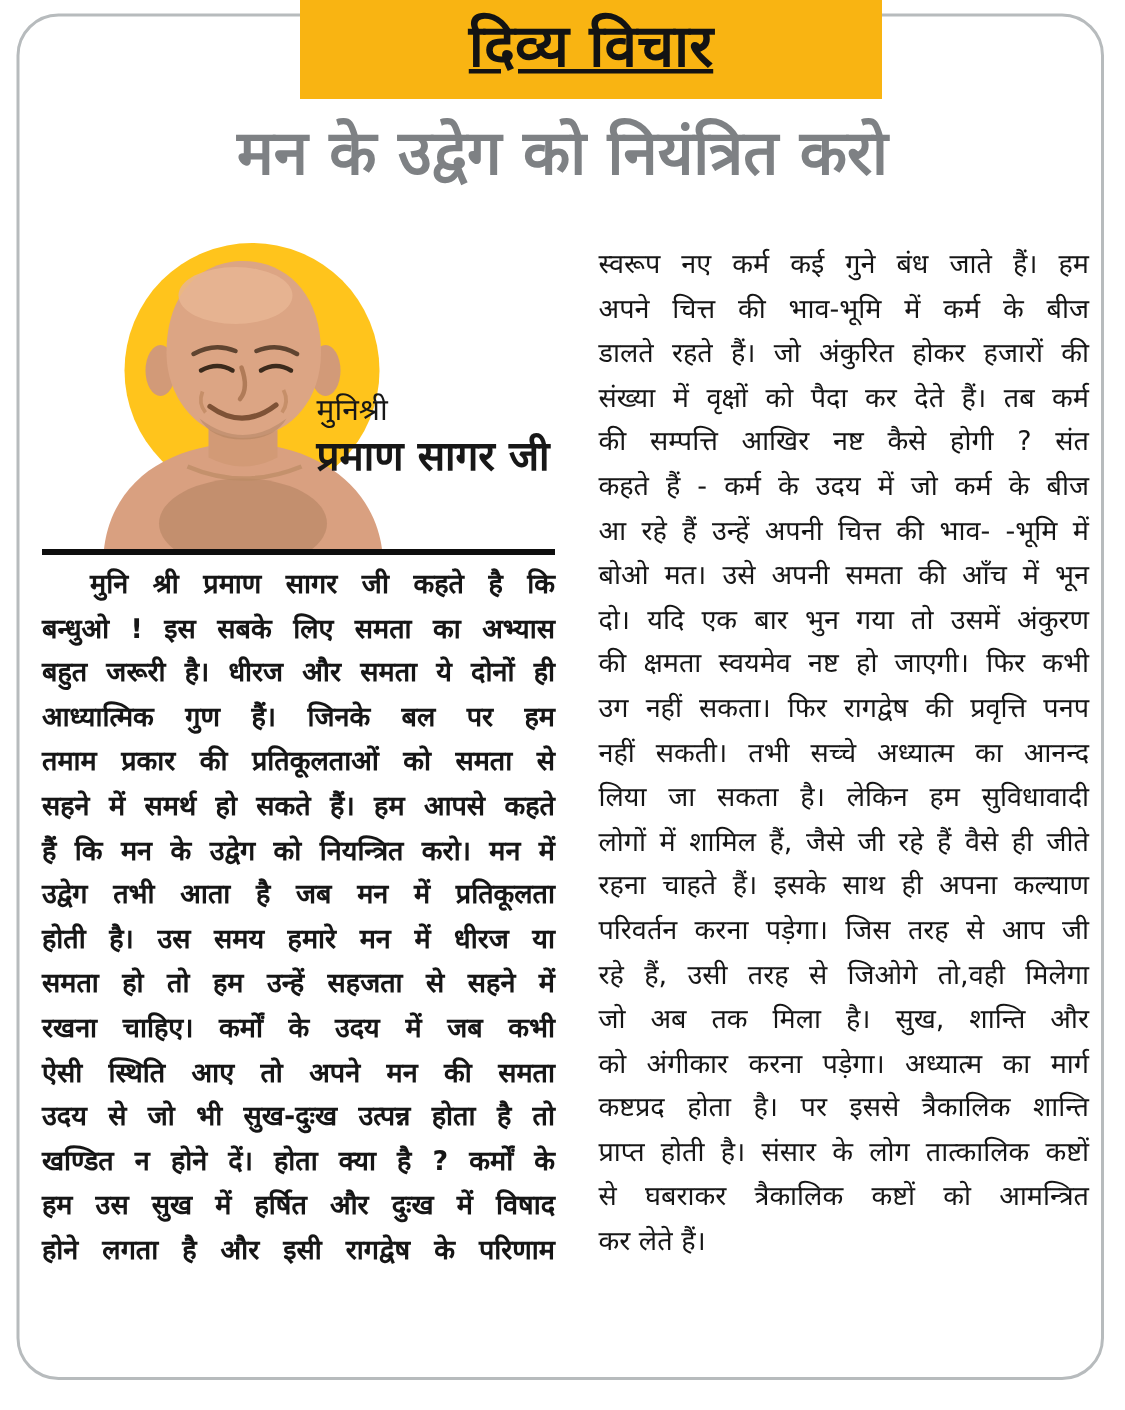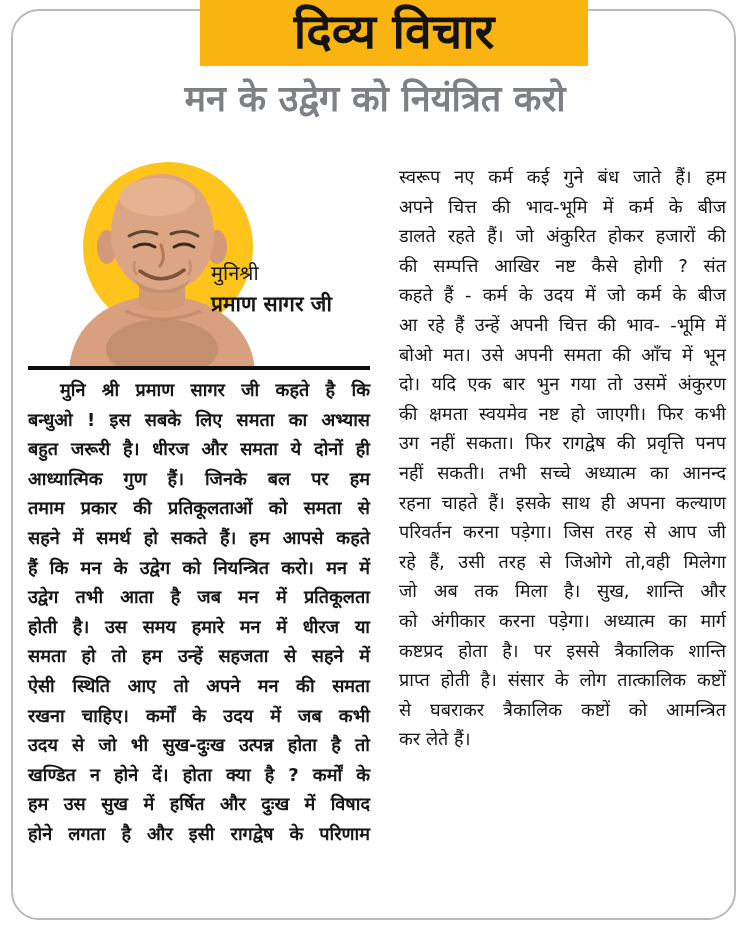"दिव्य विचार" .banner-title { font-size: 48px -> 39px; text-decoration: none -> underline }
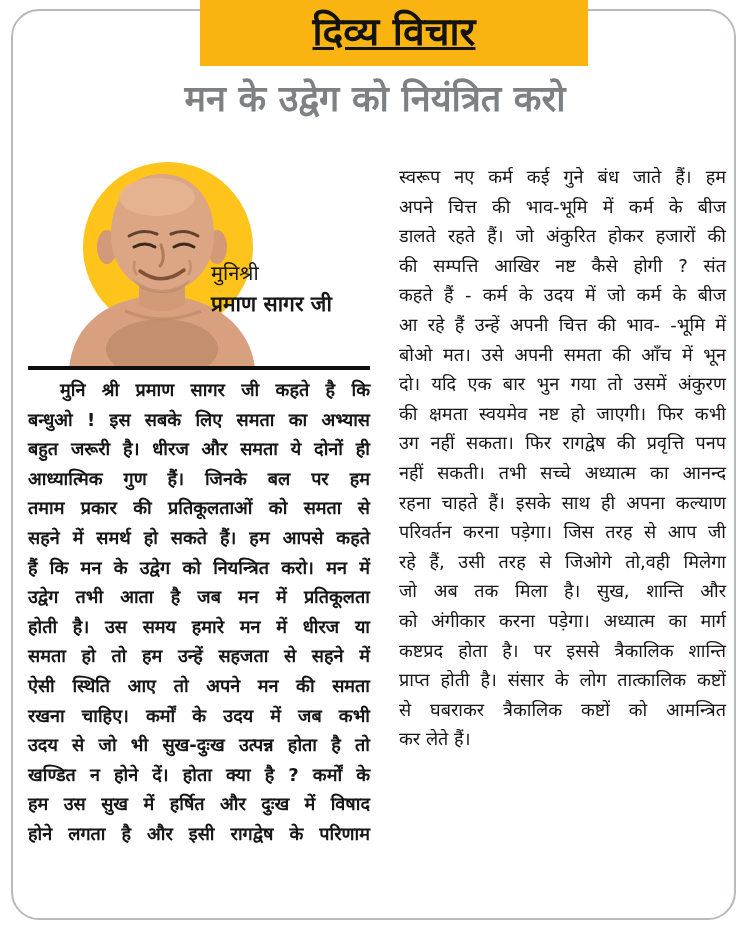"मन के उद्वेग को नियंत्रित" .headline { font-size: 36px -> 41px }
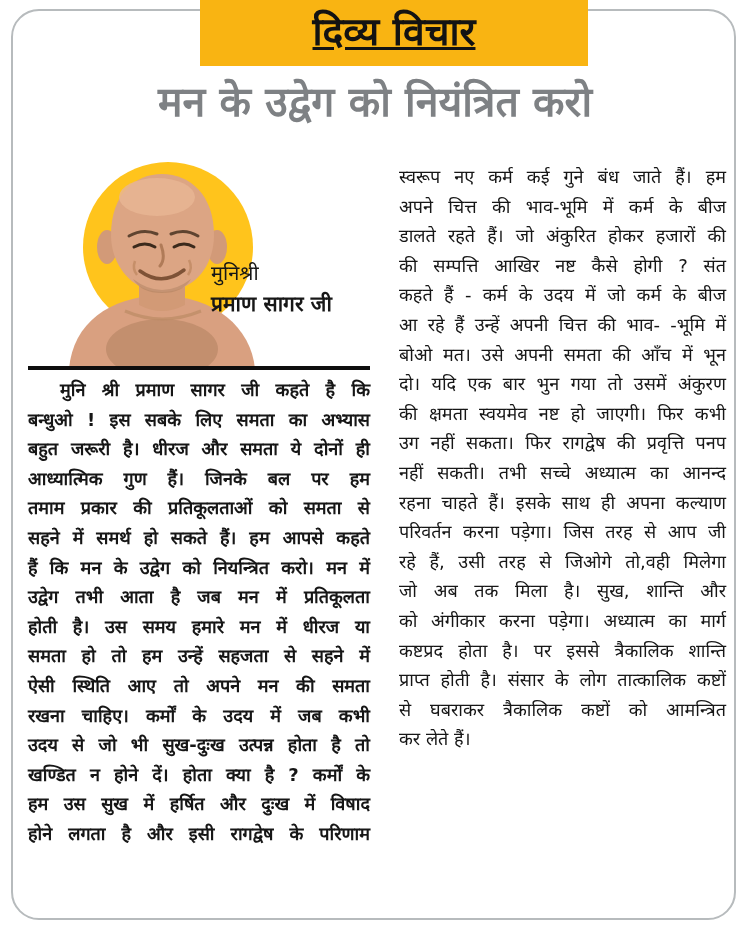"संख्या में वृक्षों को पैदा" div.tline { html: none -> <div>संख्या में वृक्षों को पैदा कर देते हैं। तब कर्म</div> }
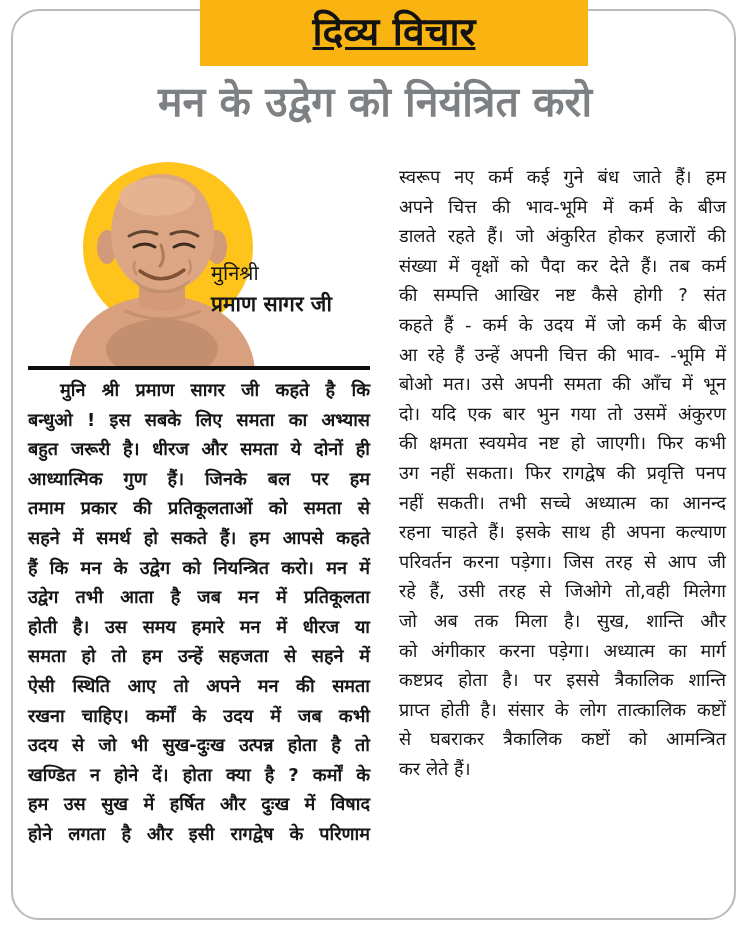"प्रमाण सागर जी" .caption .name { font-size: 21px -> 27px }
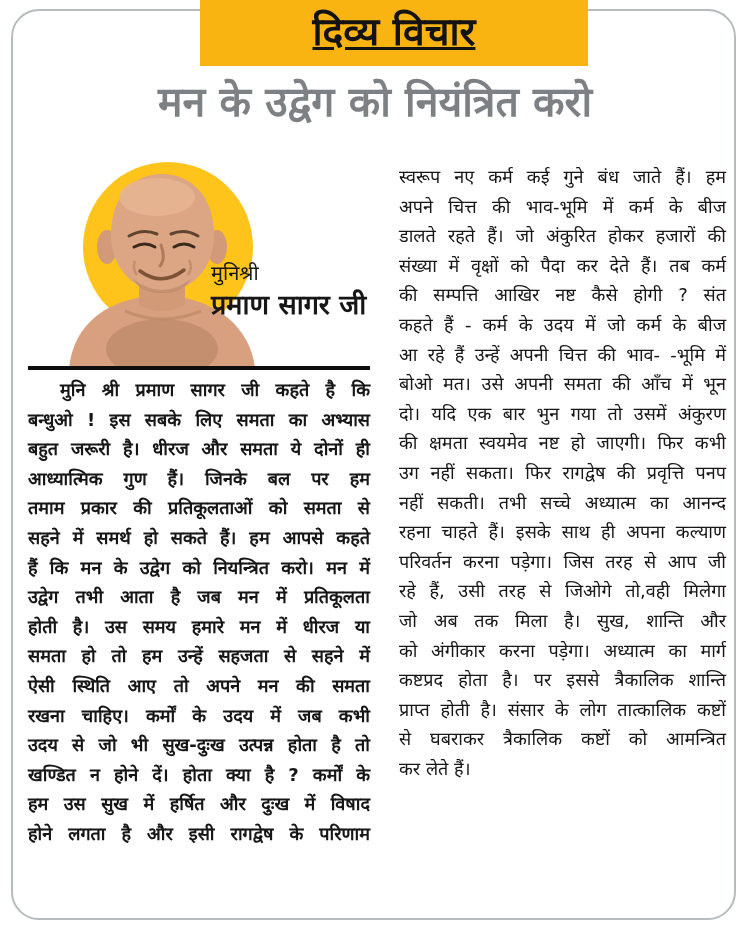"लिया जा सकता है। लेकिन" div.tline { html: none -> <div>लिया जा सकता है। लेकिन हम सुविधावादी</div> }
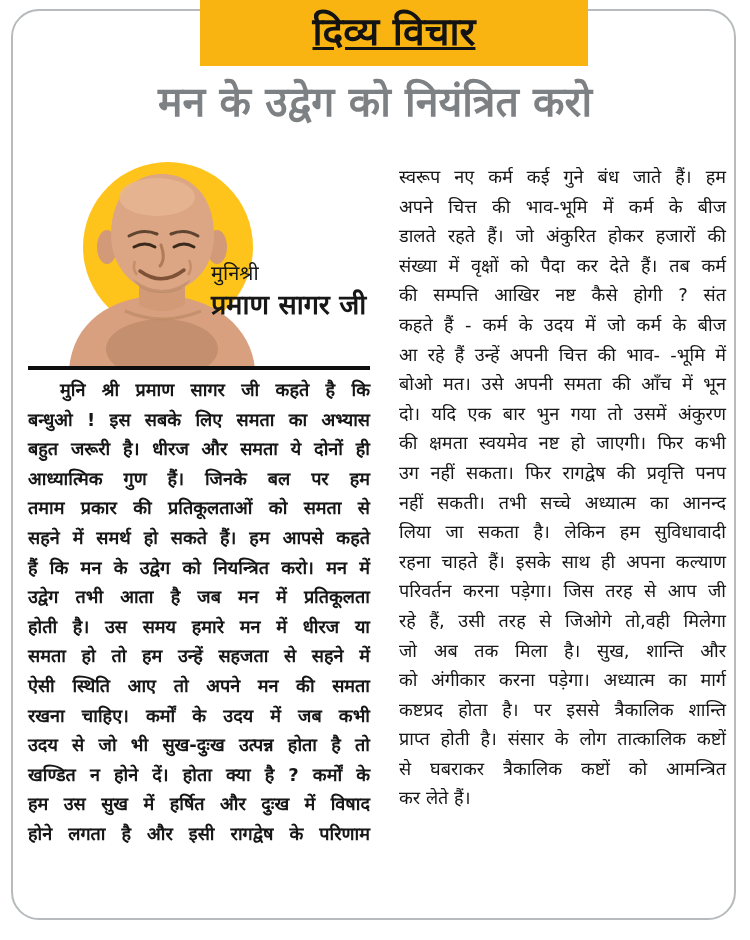"लोगों में शामिल हैं, जैसे" div.tline { html: none -> <div>लोगों में शामिल हैं, जैसे जी रहे हैं वैसे ही जीते</div> }
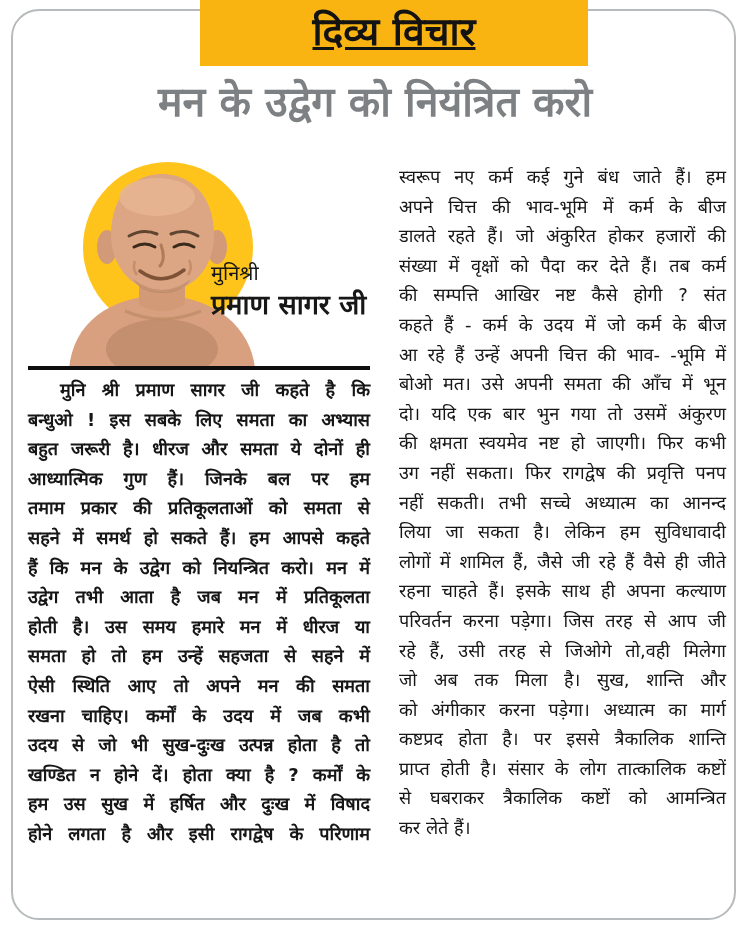"ऐसी स्थिति आए तो अपने" div.tline { order: before "रखना चाहिए। कर्मों के उदय" -> after "रखना चाहिए। कर्मों के उदय" }
